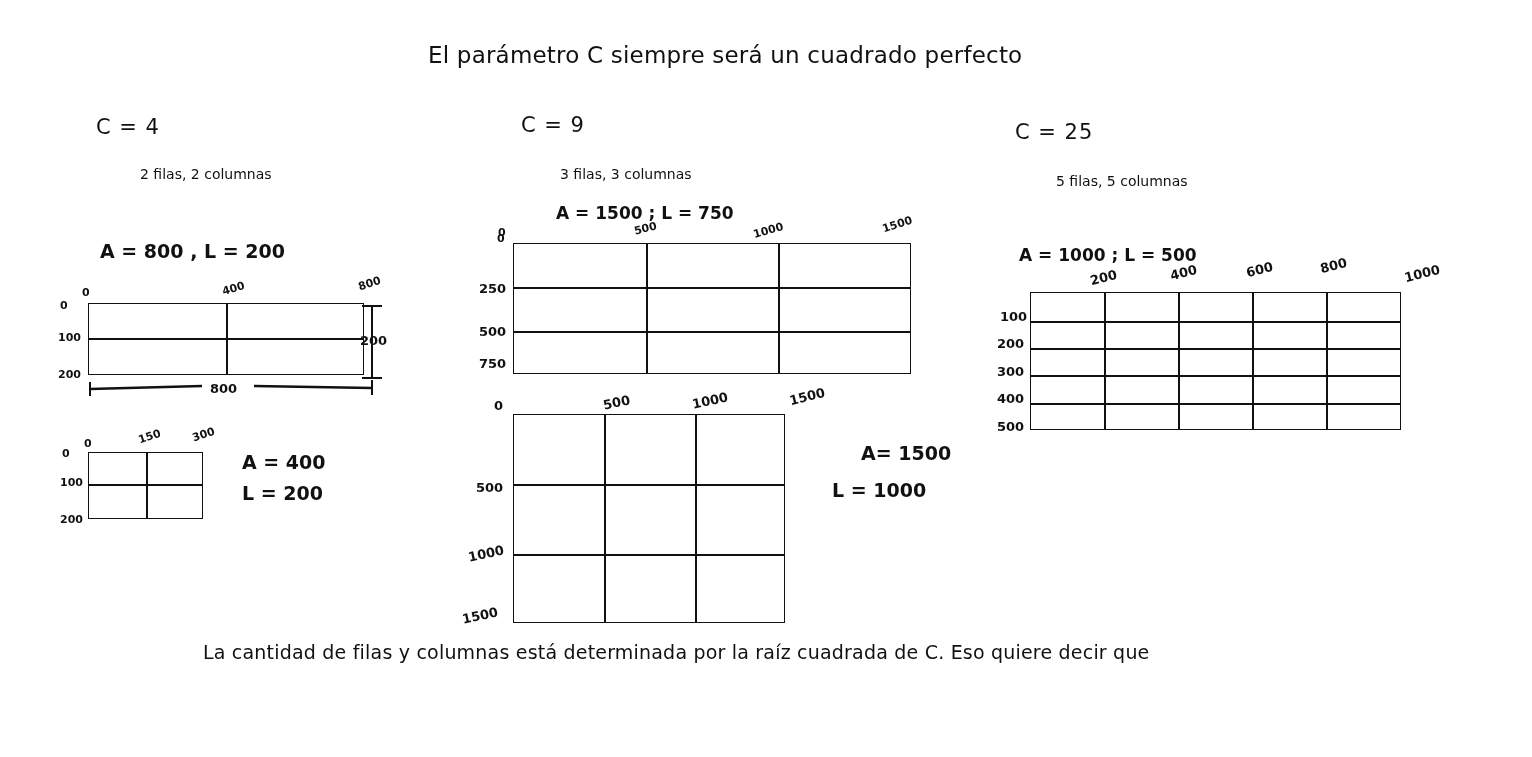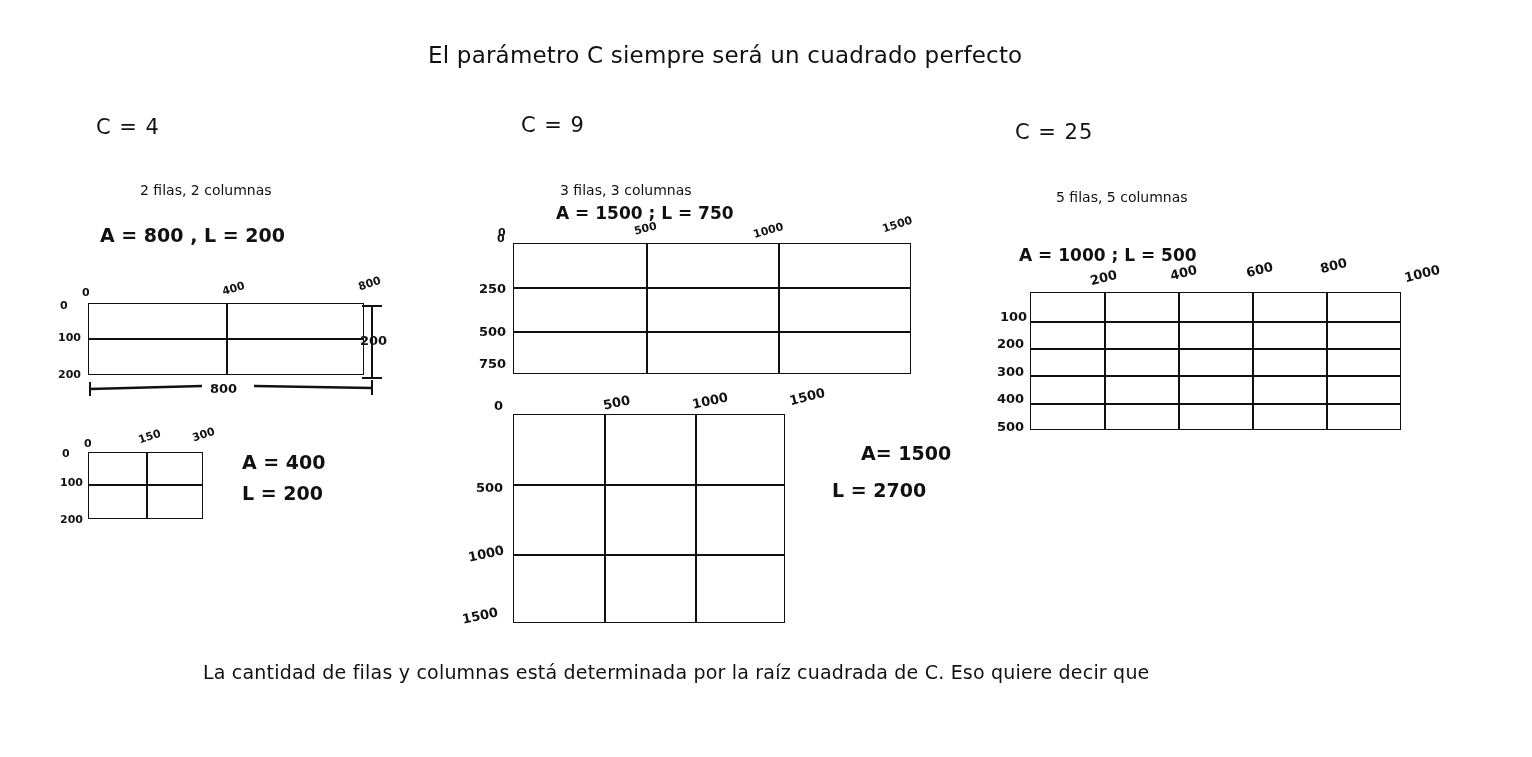"2 filas, 2 columnas" .sub-label { margin-top: 16px -> none }
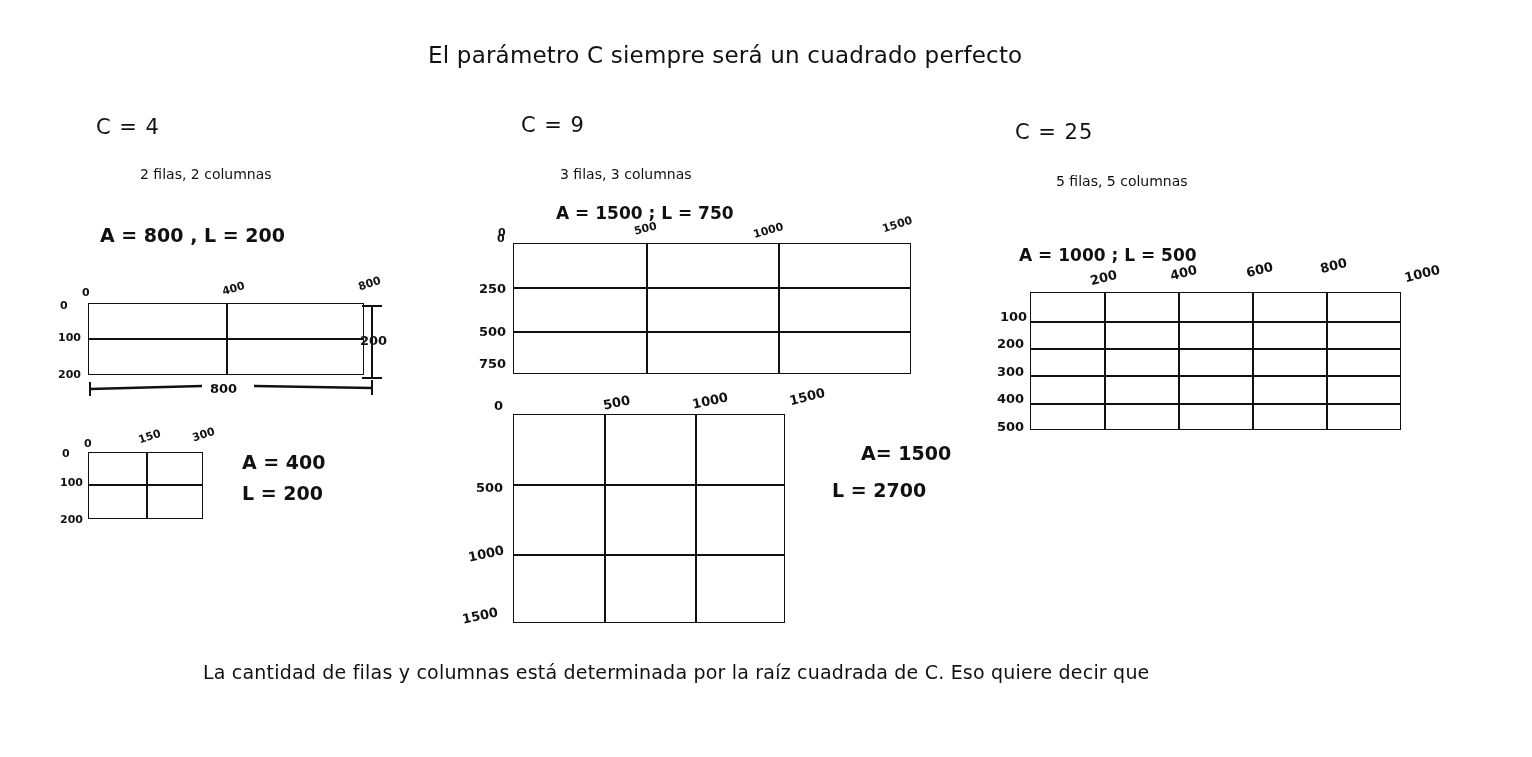"A = 800 , L" div.abs { top: 224px -> 240px }
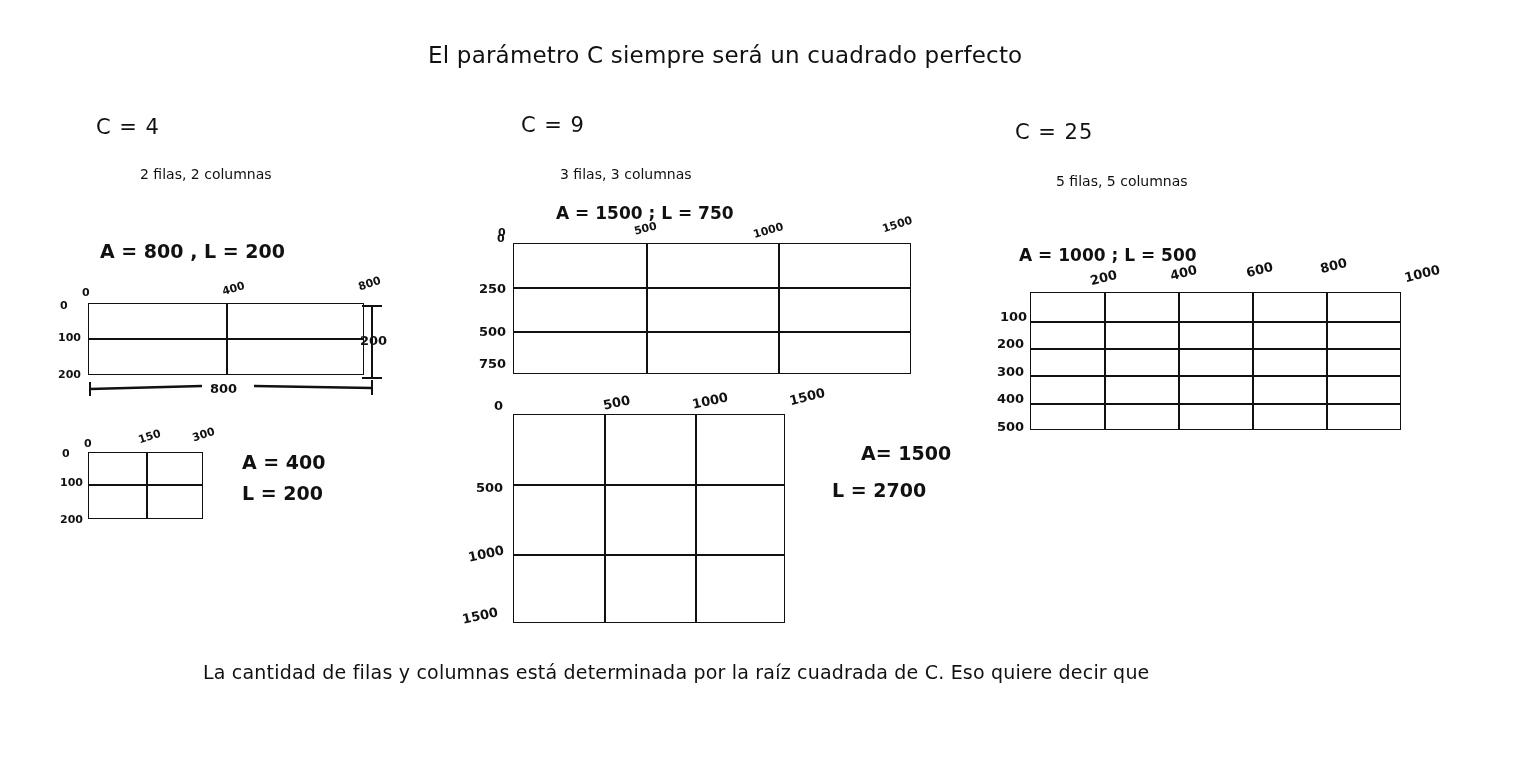"L = 2700" div.abs { text: 2700 -> 1000 }
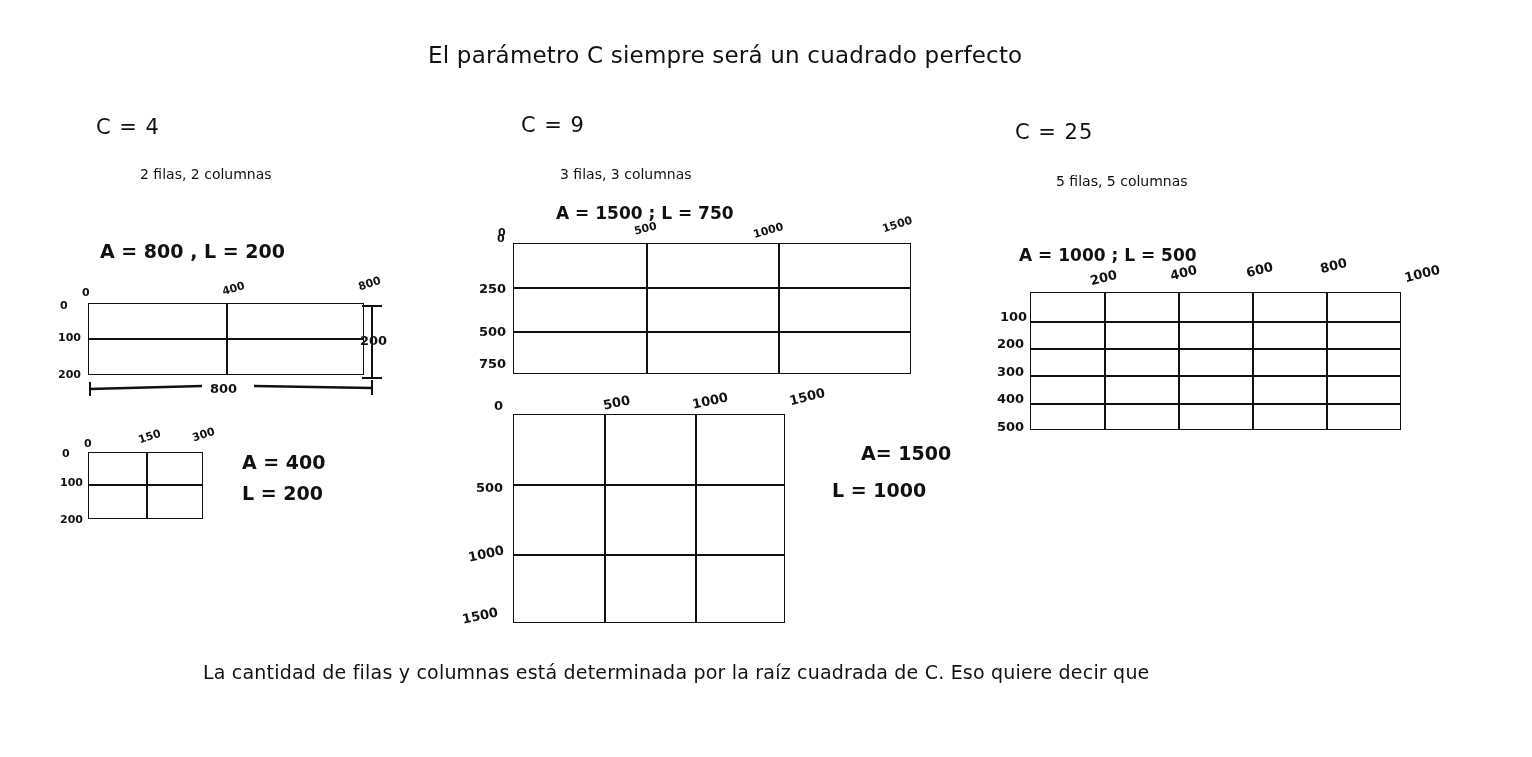"La cantidad de filas y" div.abs { top: 656px -> 636px }
